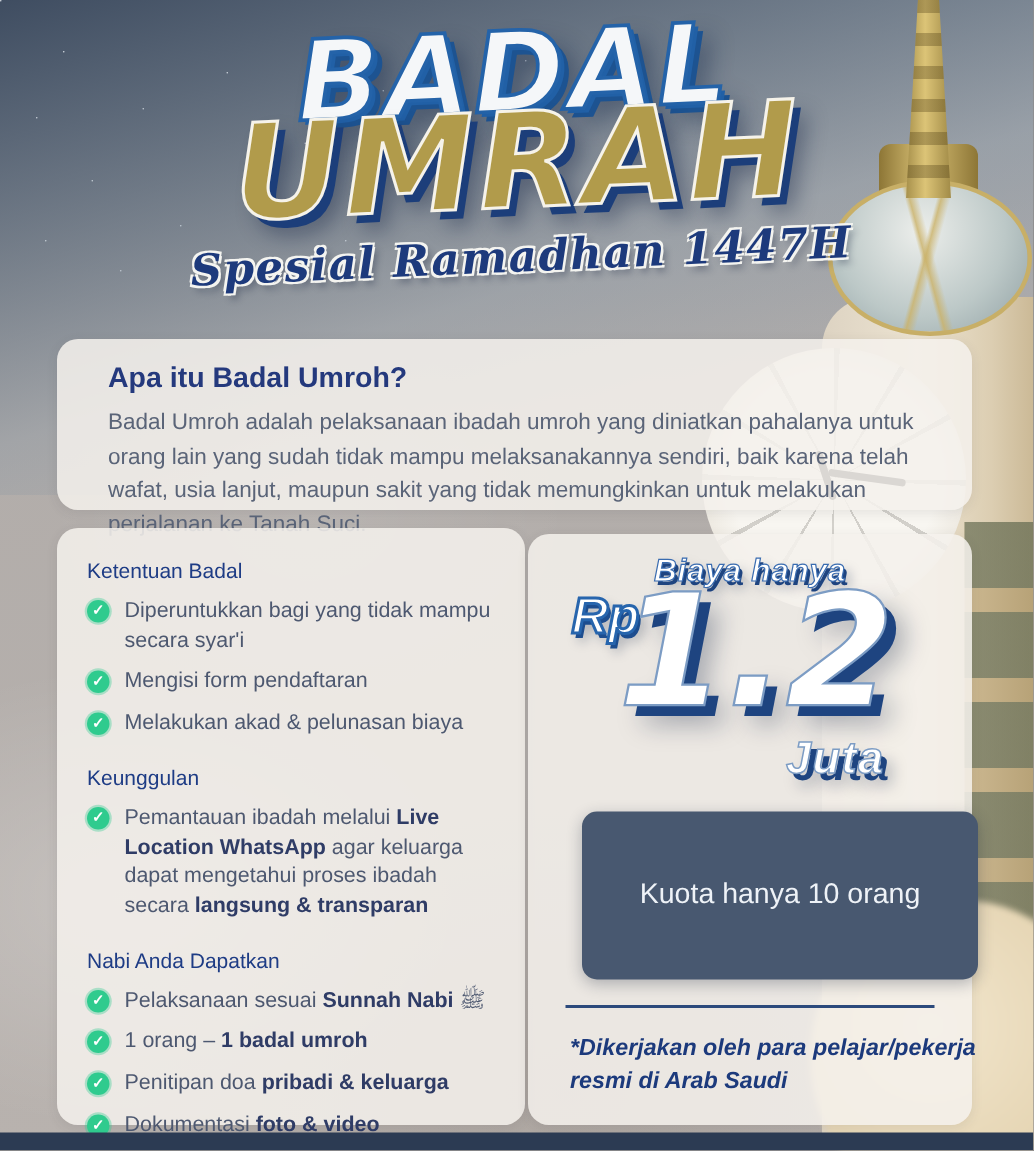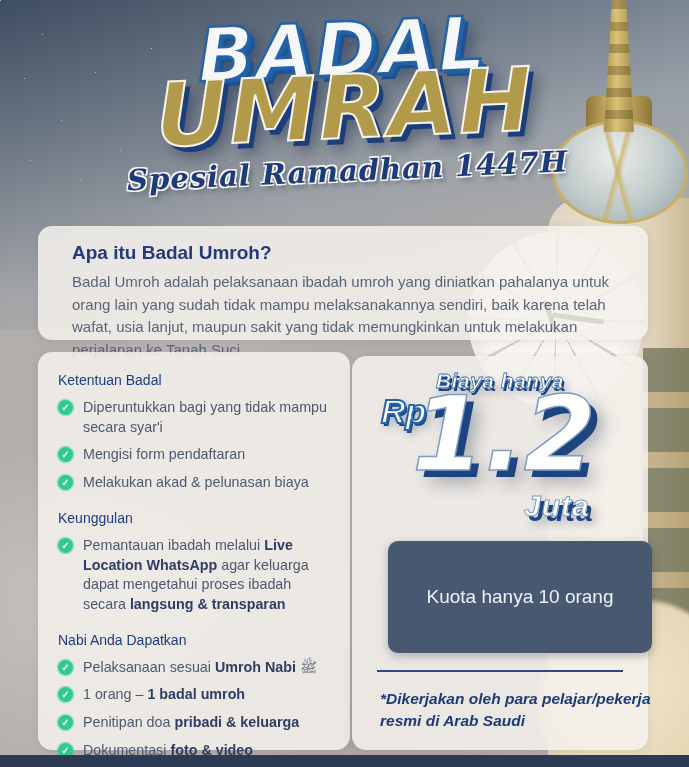"Umroh Nabi" strong { text: Umroh -> Sunnah }
